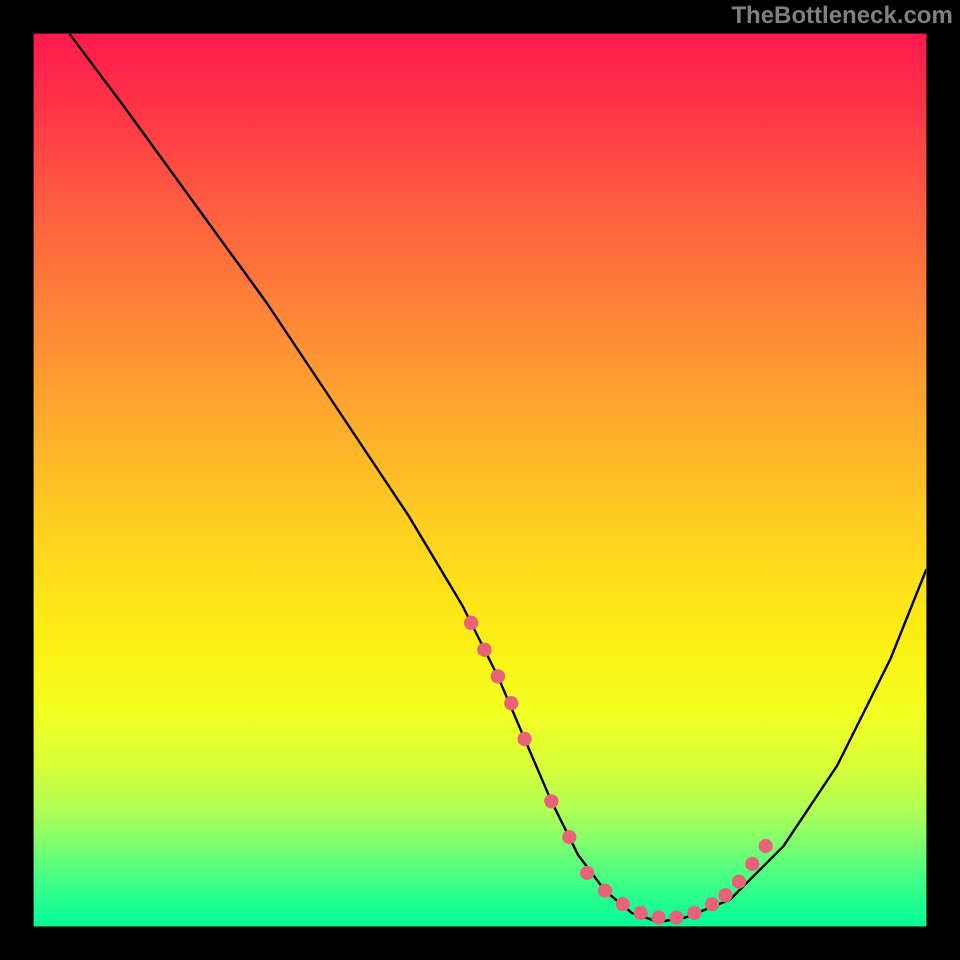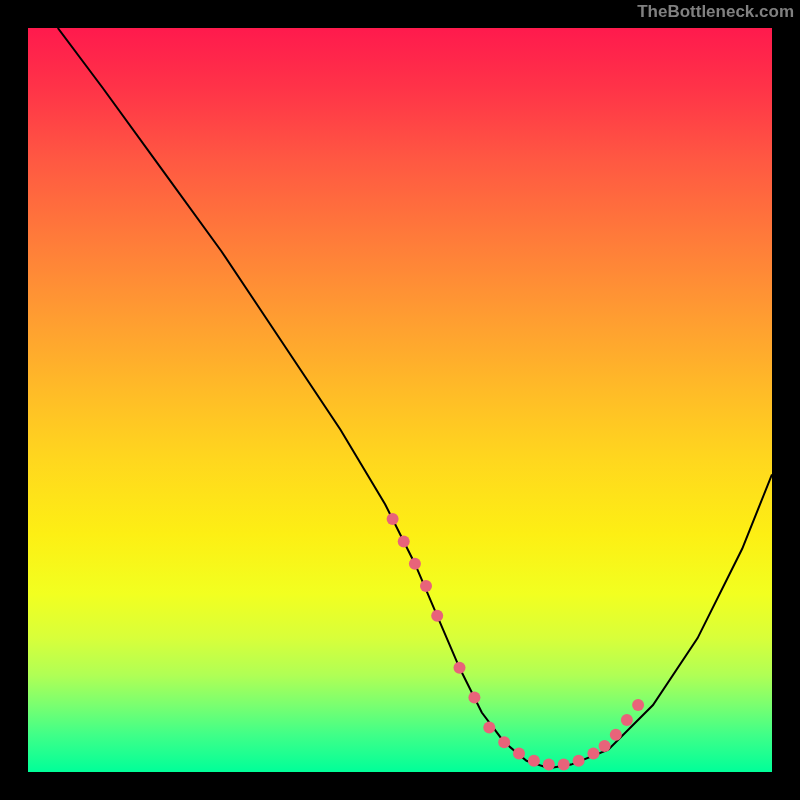"TheBottleneck.com" .watermark { font-size: 17px -> 20px }
